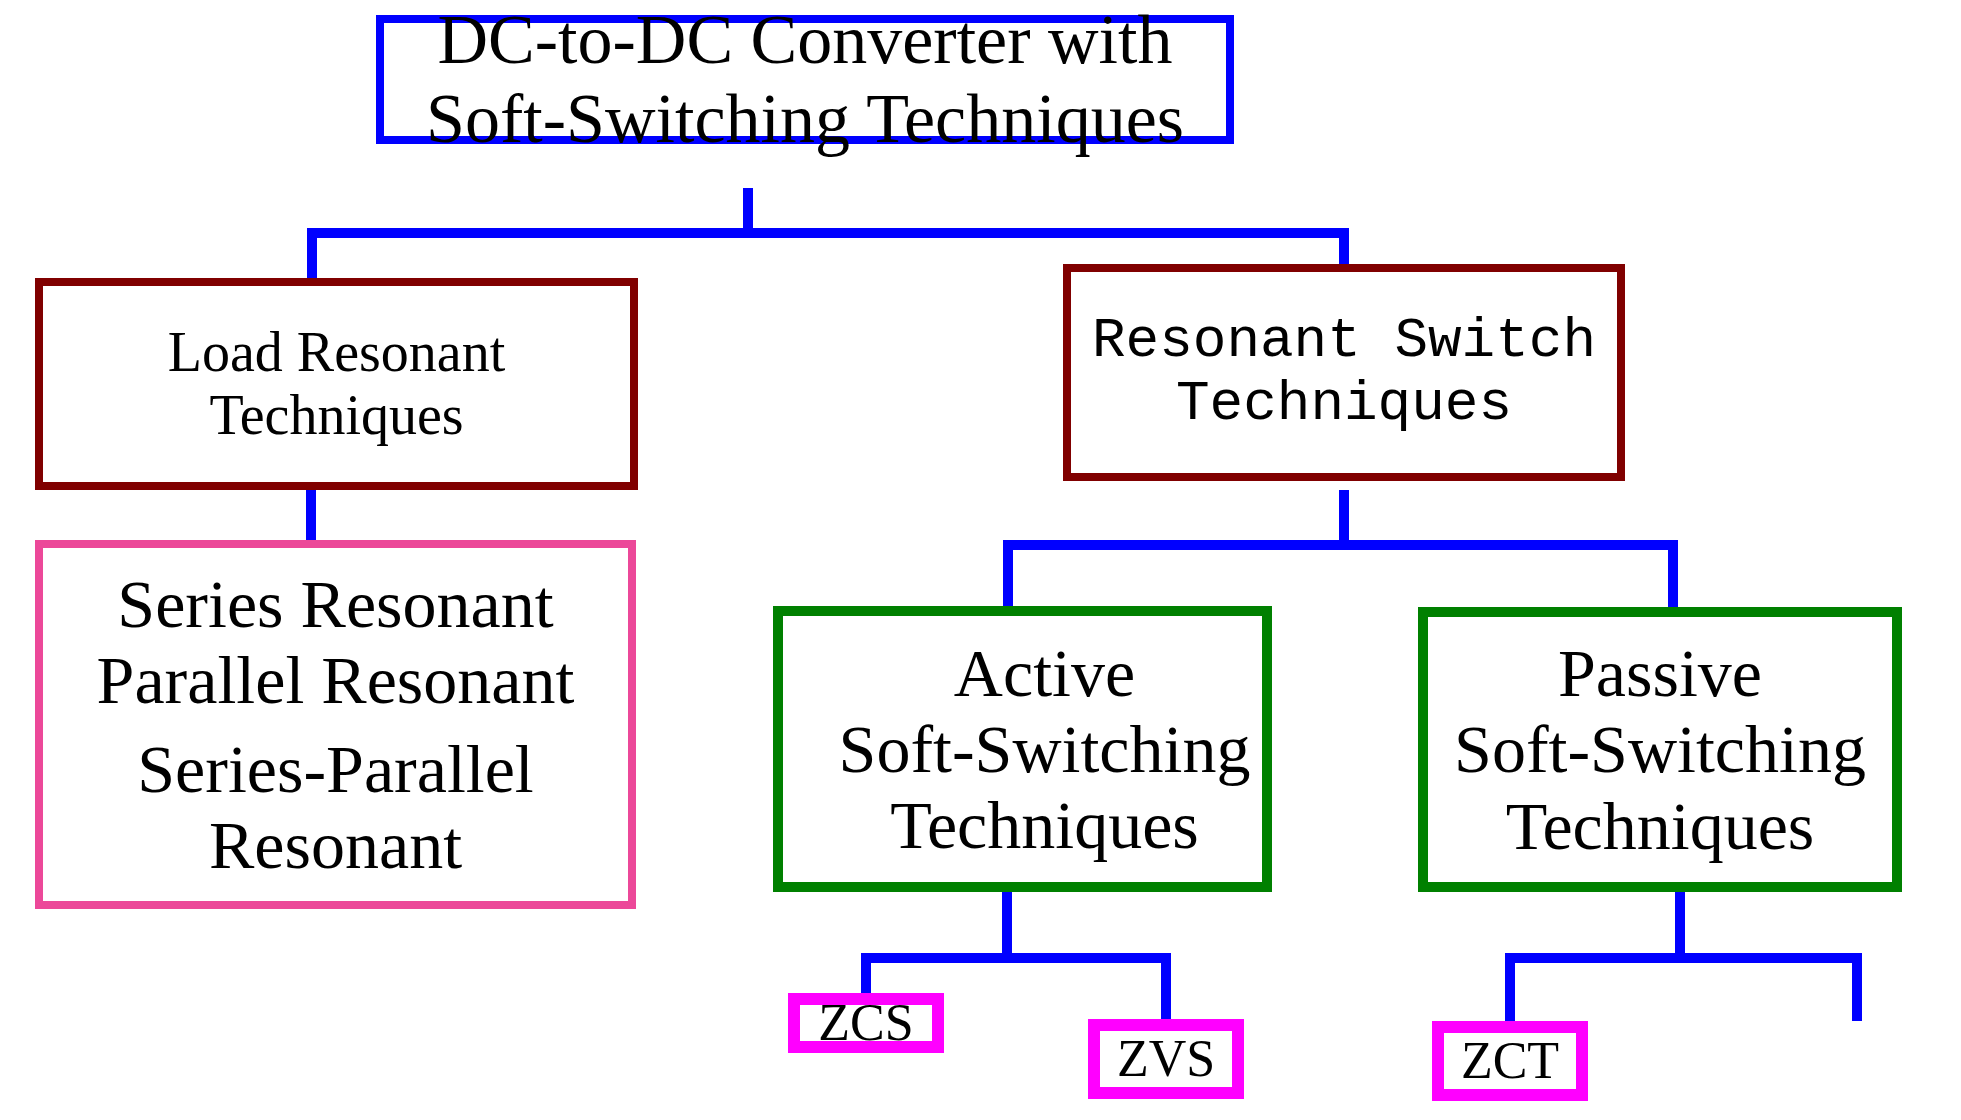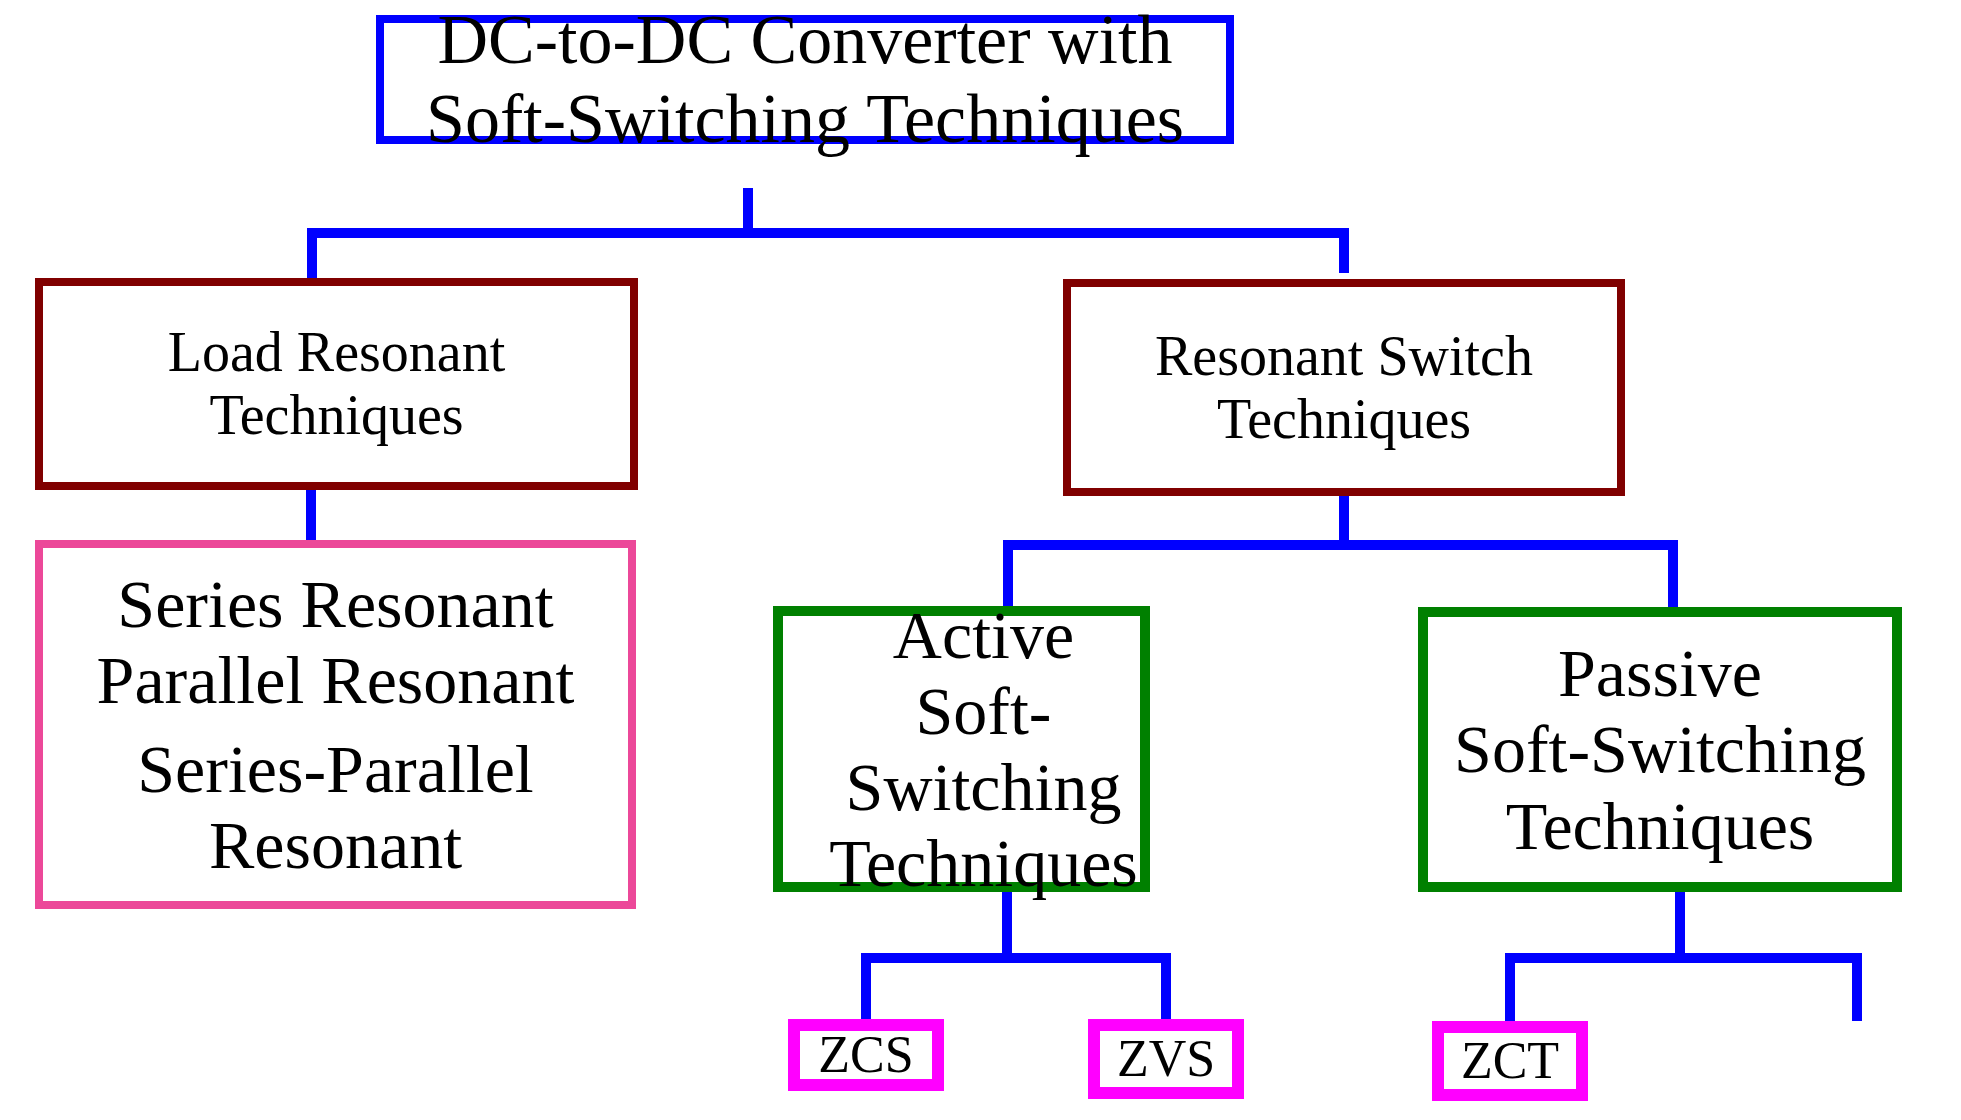"Resonant Switch" .box-switch { font-family: none -> Liberation Mono, monospace; top: 279px -> 264px }
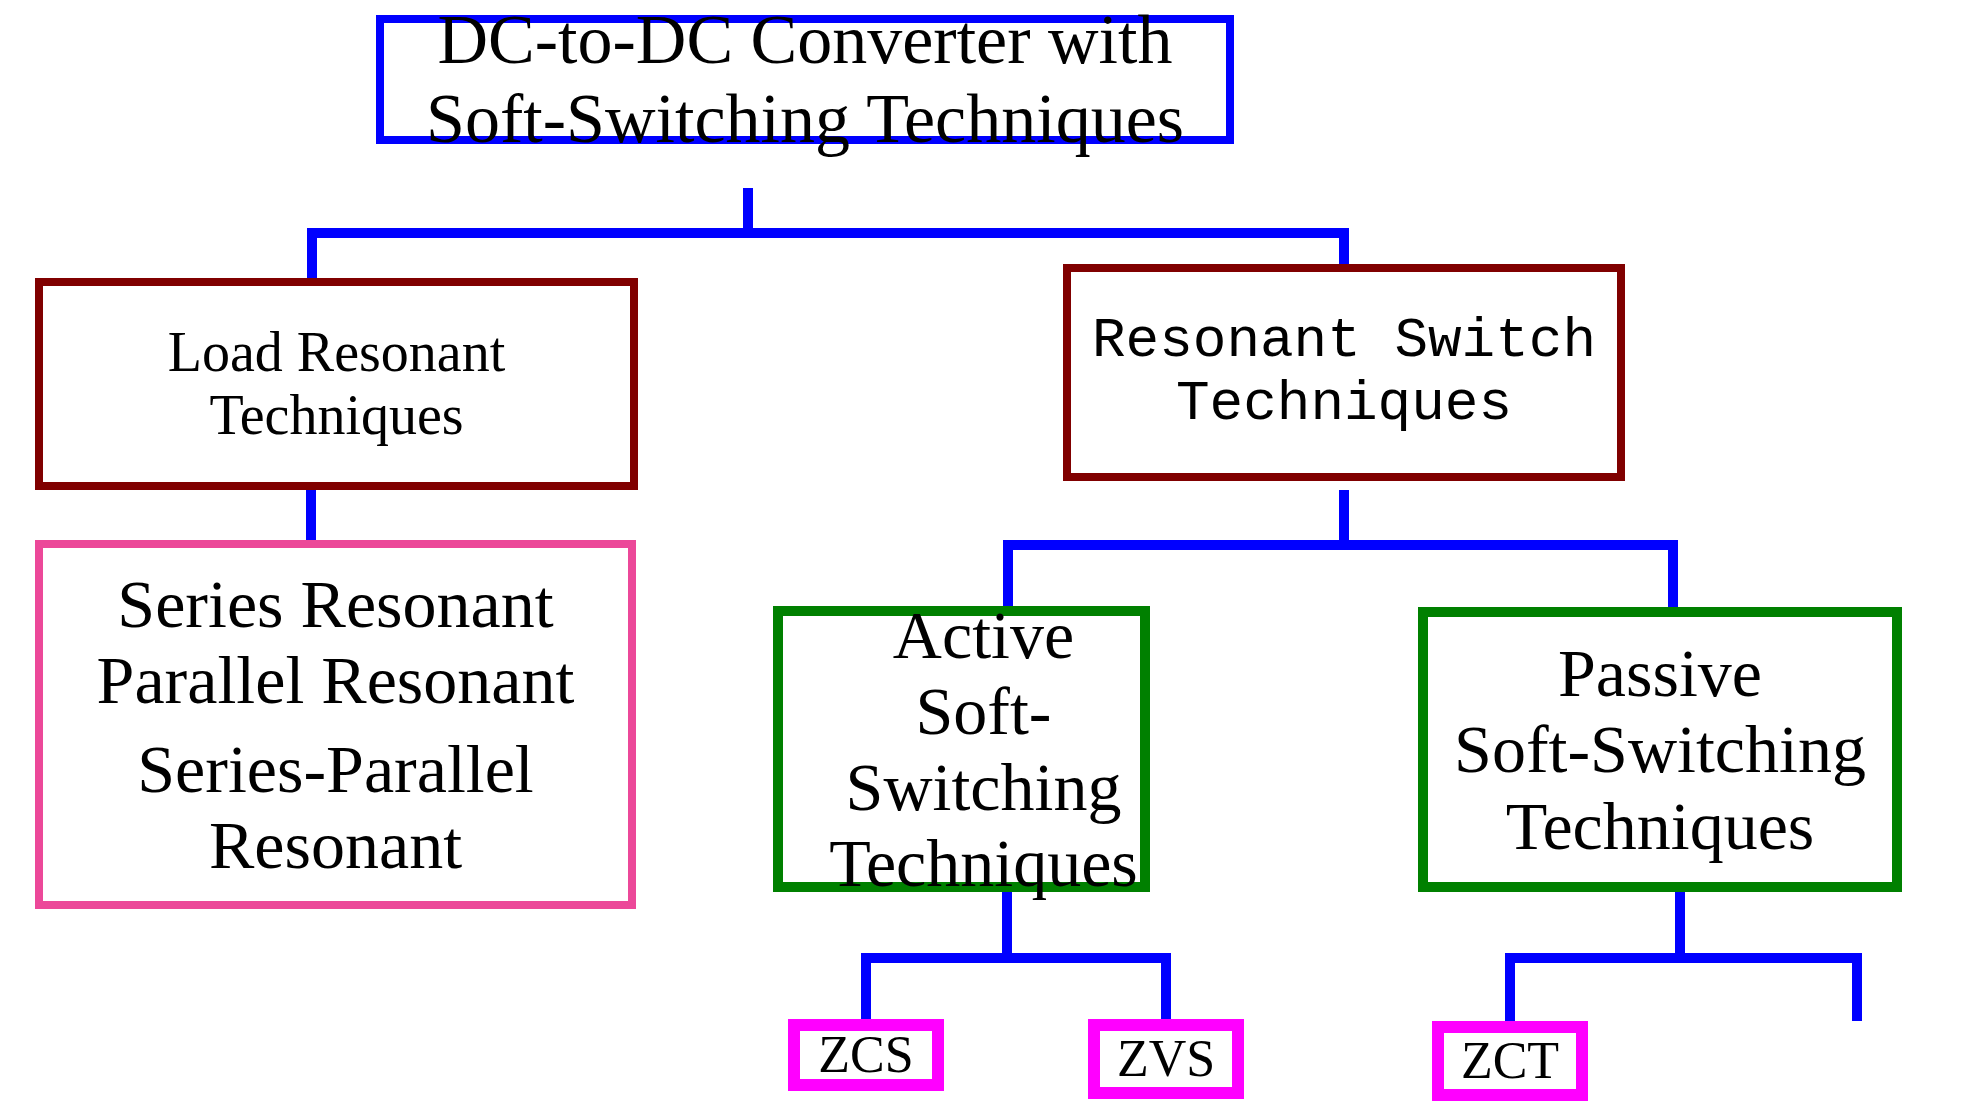"Active" .box-active { width: 377px -> 499px }
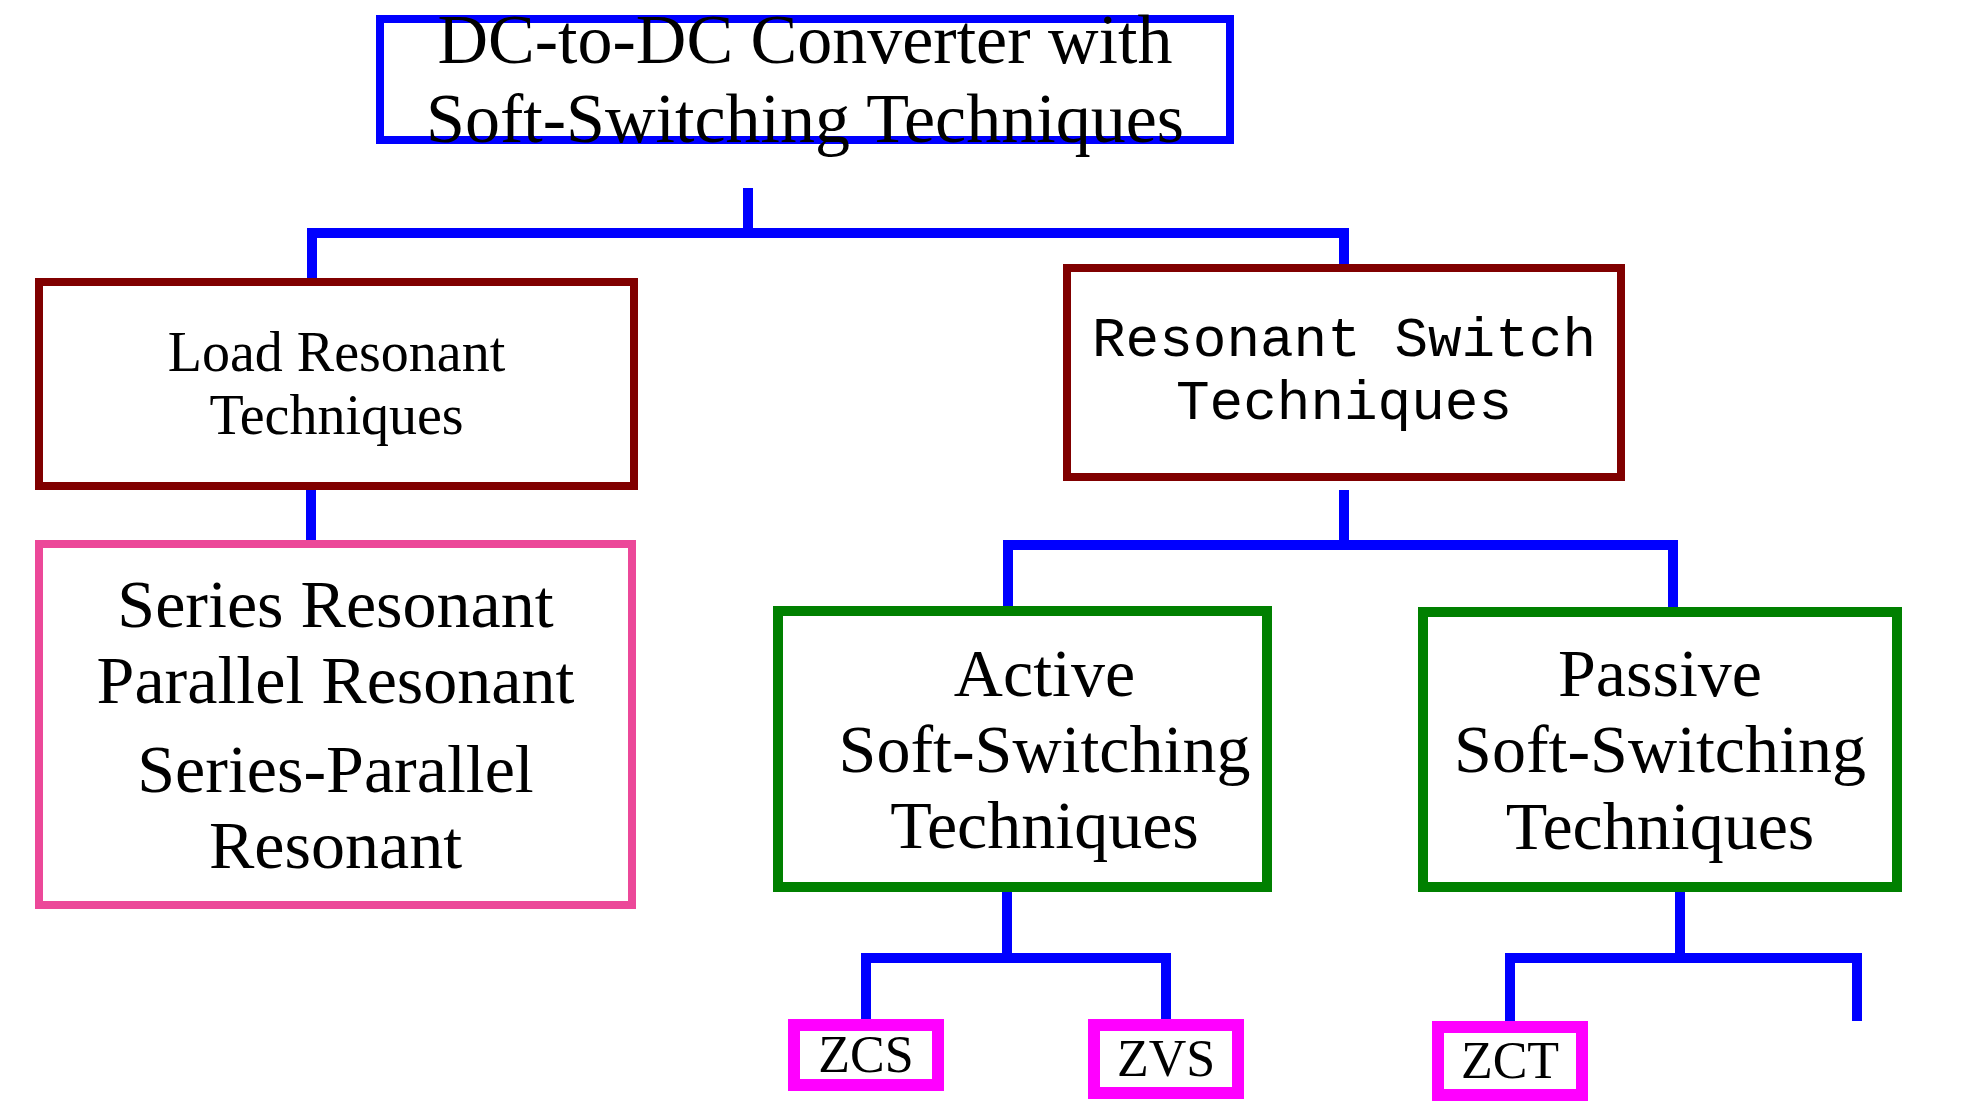"ZCS" .box-zcs { height: 72px -> 60px; top: 1019px -> 993px }
